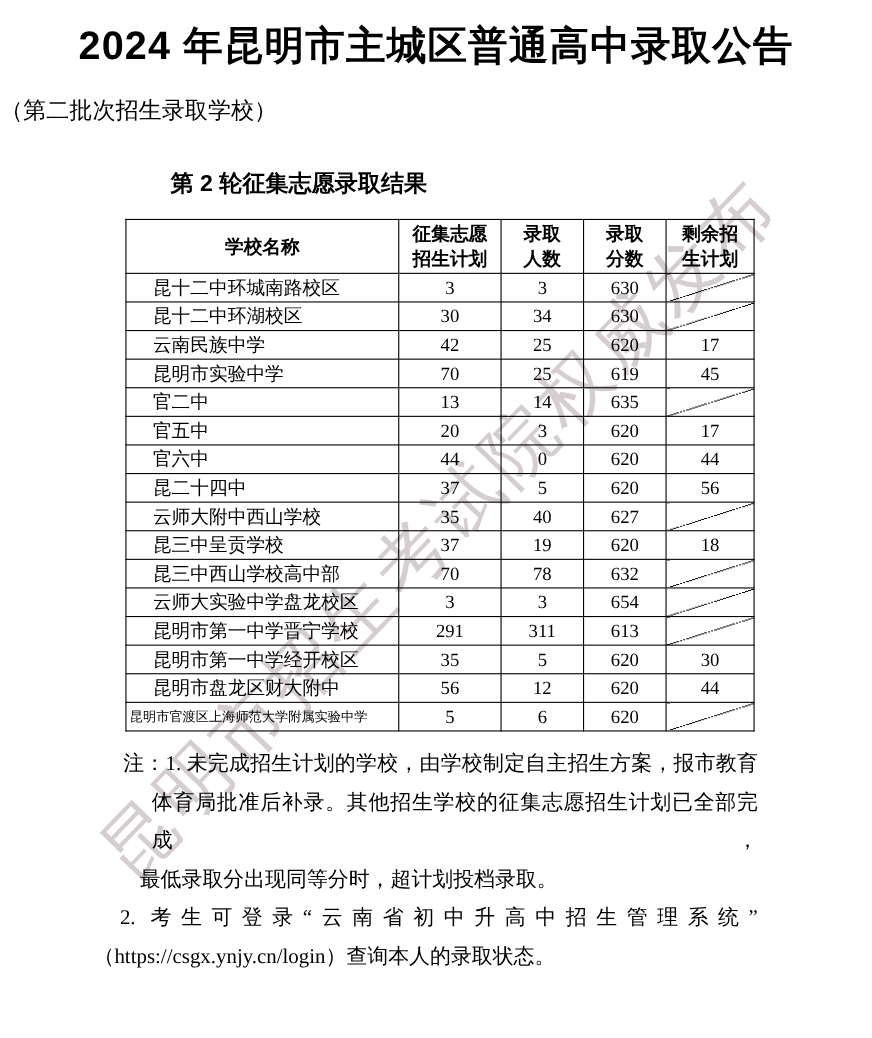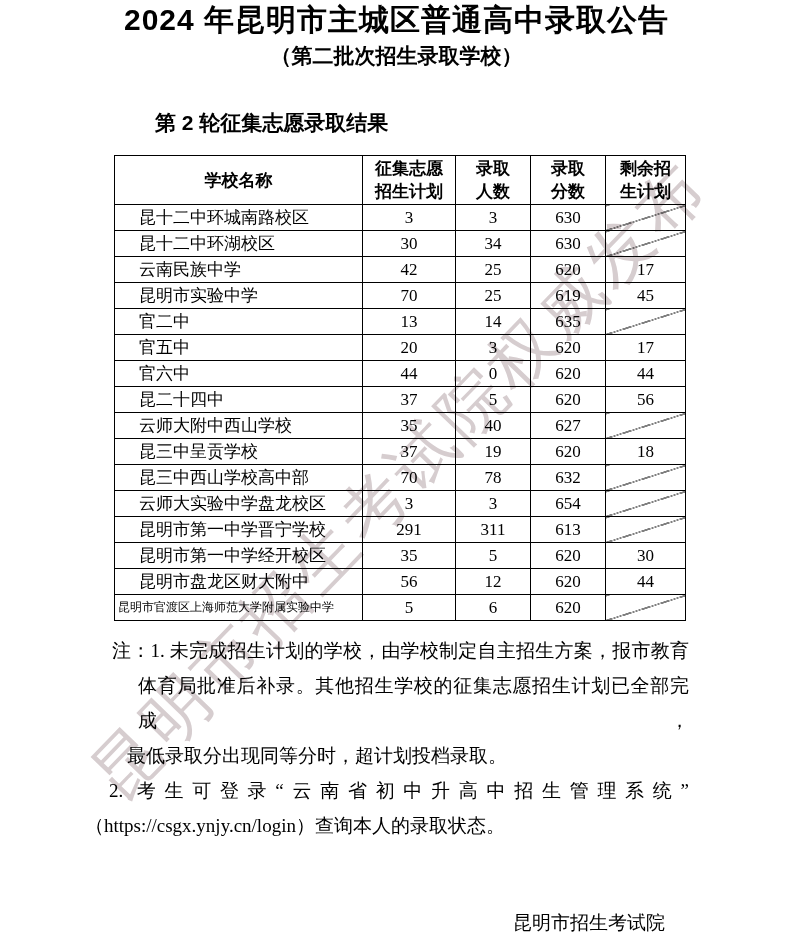"2024 年昆明市主城区普通高中录取公告" .title { font-size: 30px -> 36px; padding-top: none -> 18px }
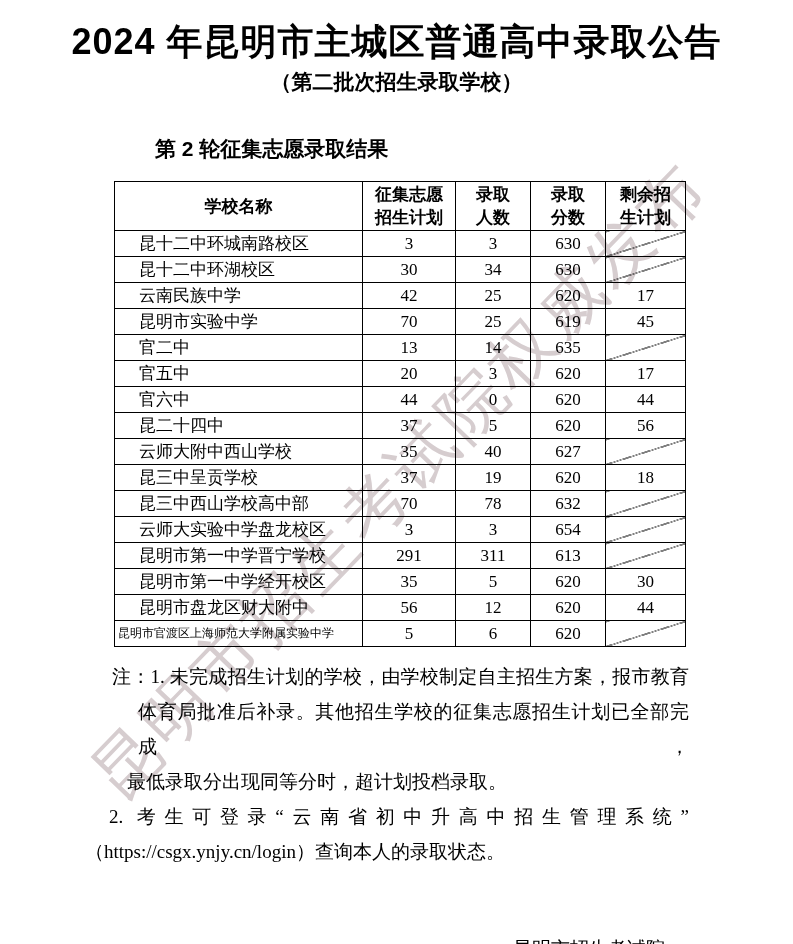"（第二批次招生录取学校）" .subtitle { font-weight: bold -> normal; margin-top: 1px -> 19px; text-align: center -> none }
